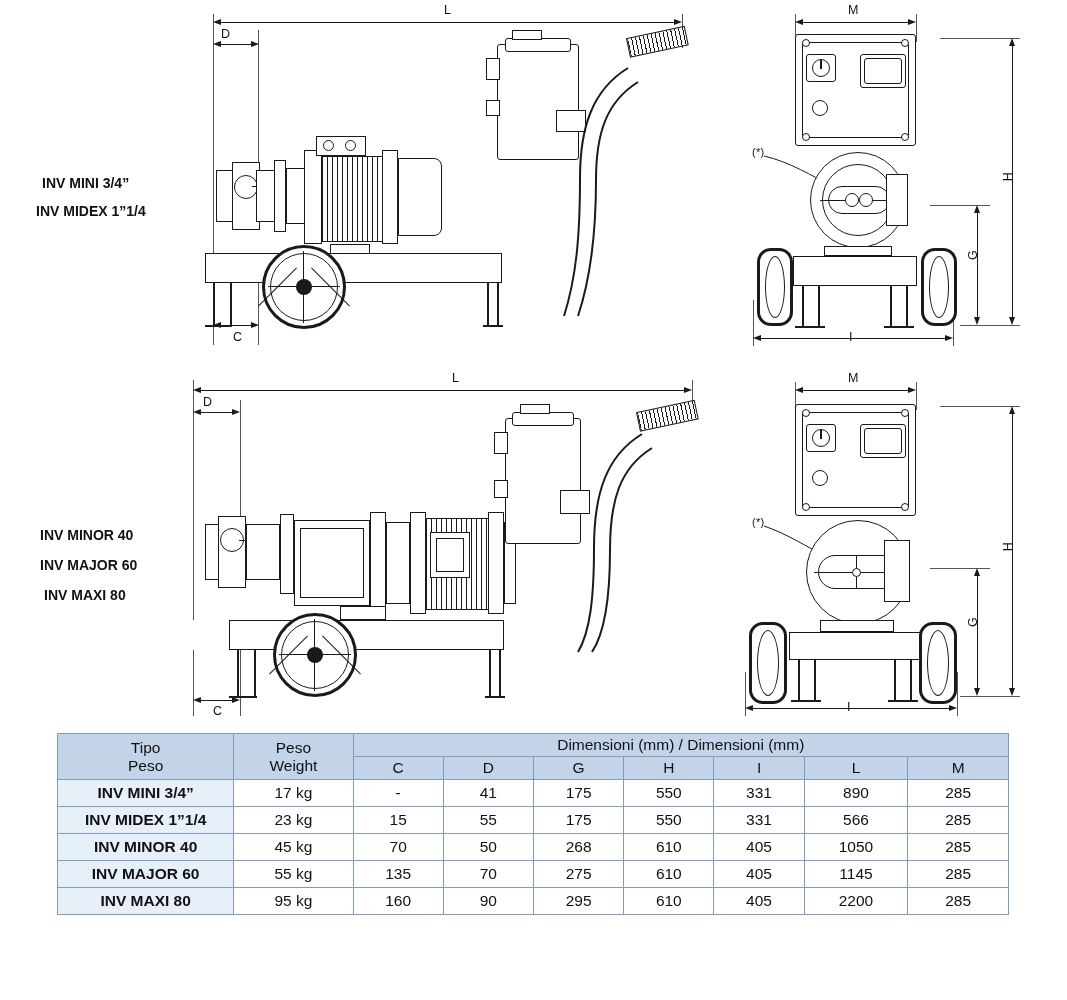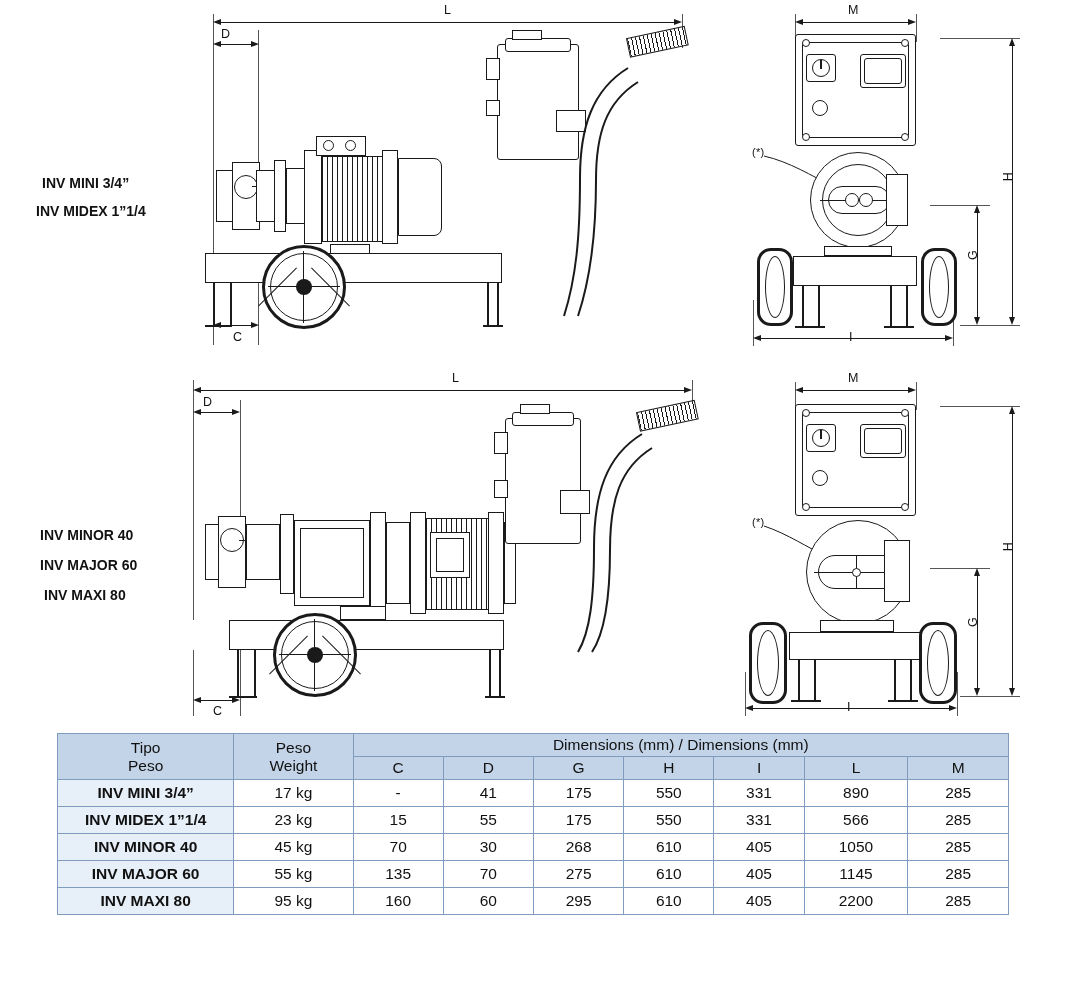"Dimensions (mm) / Dimensions (mm)" th { text: Dimensions (mm) / Dimensions -> Dimensioni (mm) / Dimensioni }
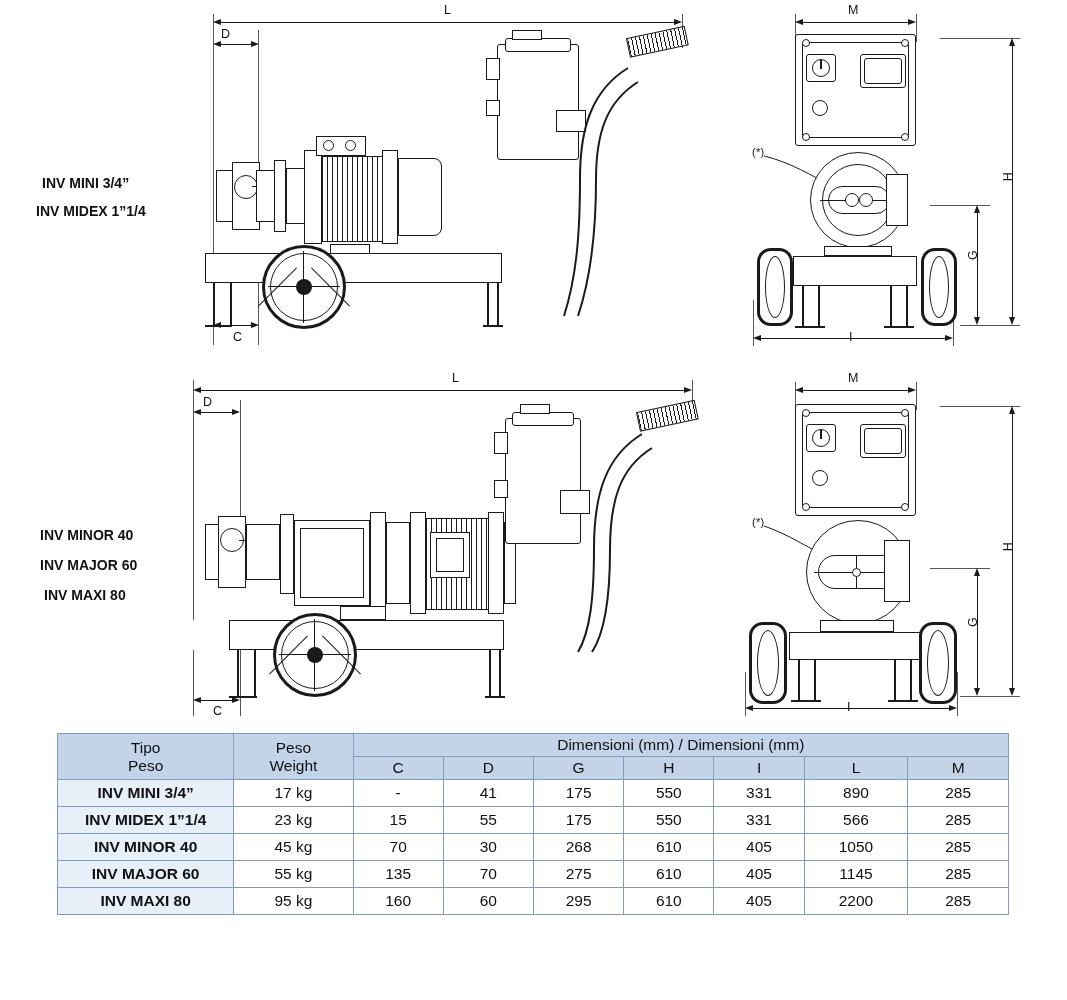"30" td { text: 30 -> 50 }
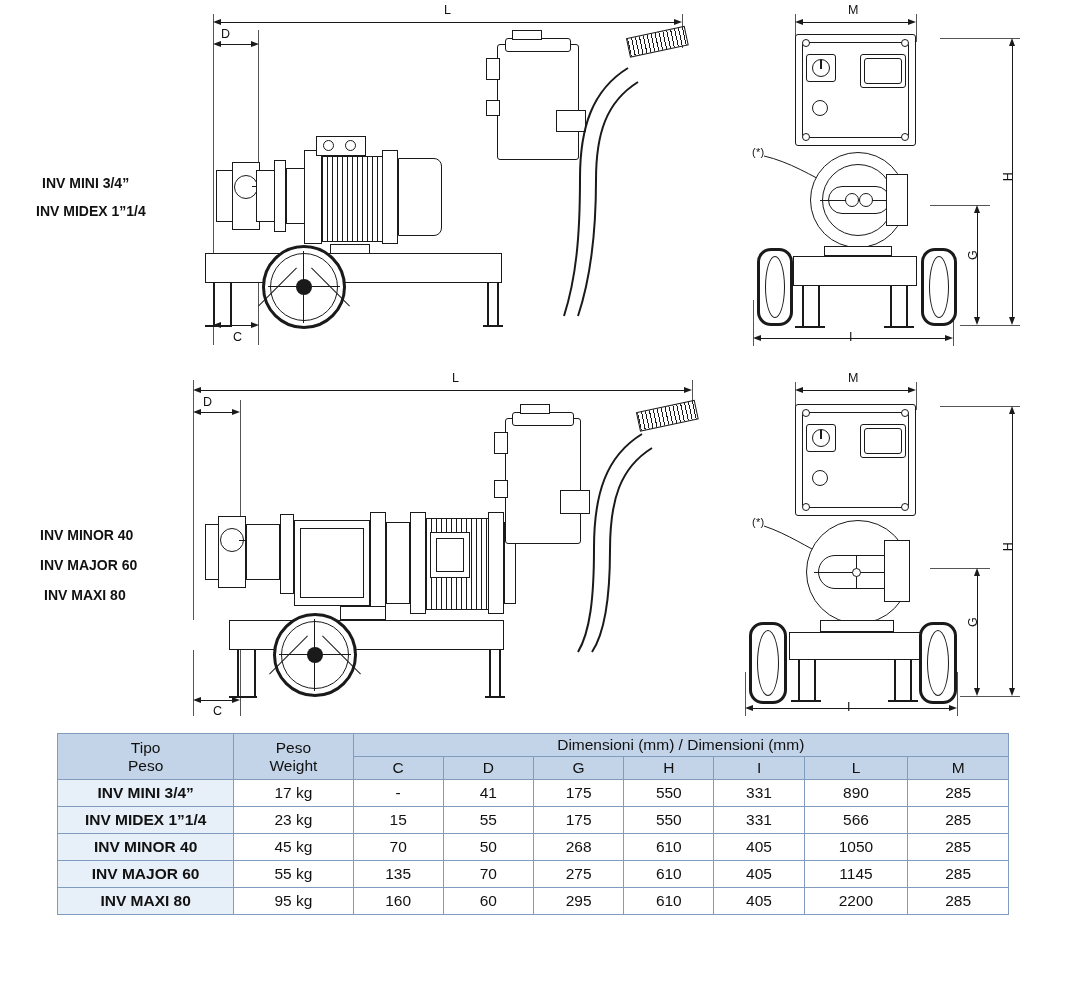"60" td { text: 60 -> 90 }
